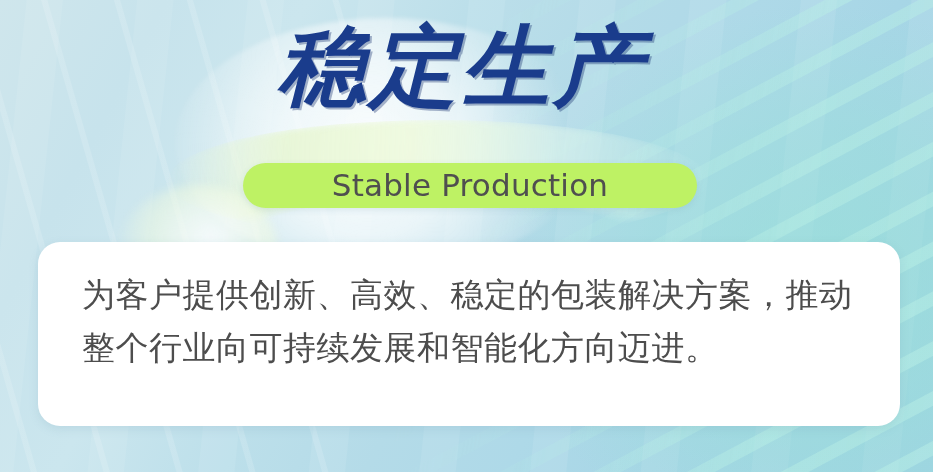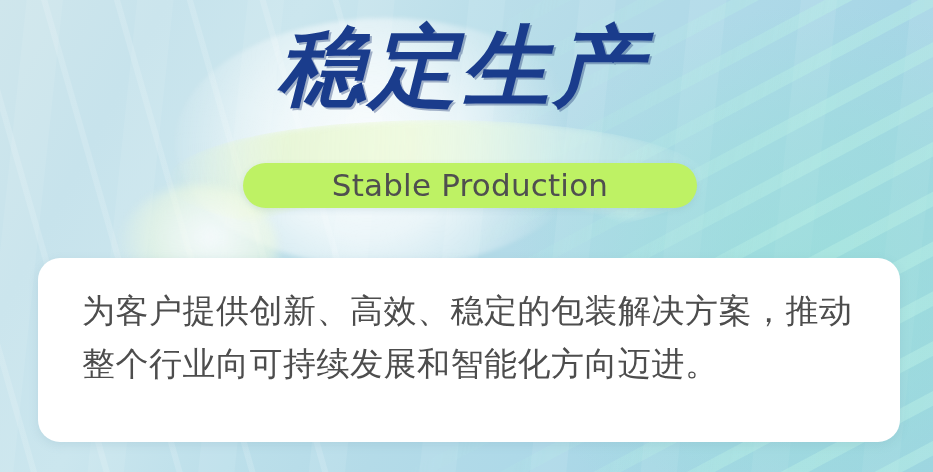"为客户提供创新、高效、稳定的包装解决方案，推动整个行业向可持续发展和智能化方向迈" .card { top: 258px -> 242px }
